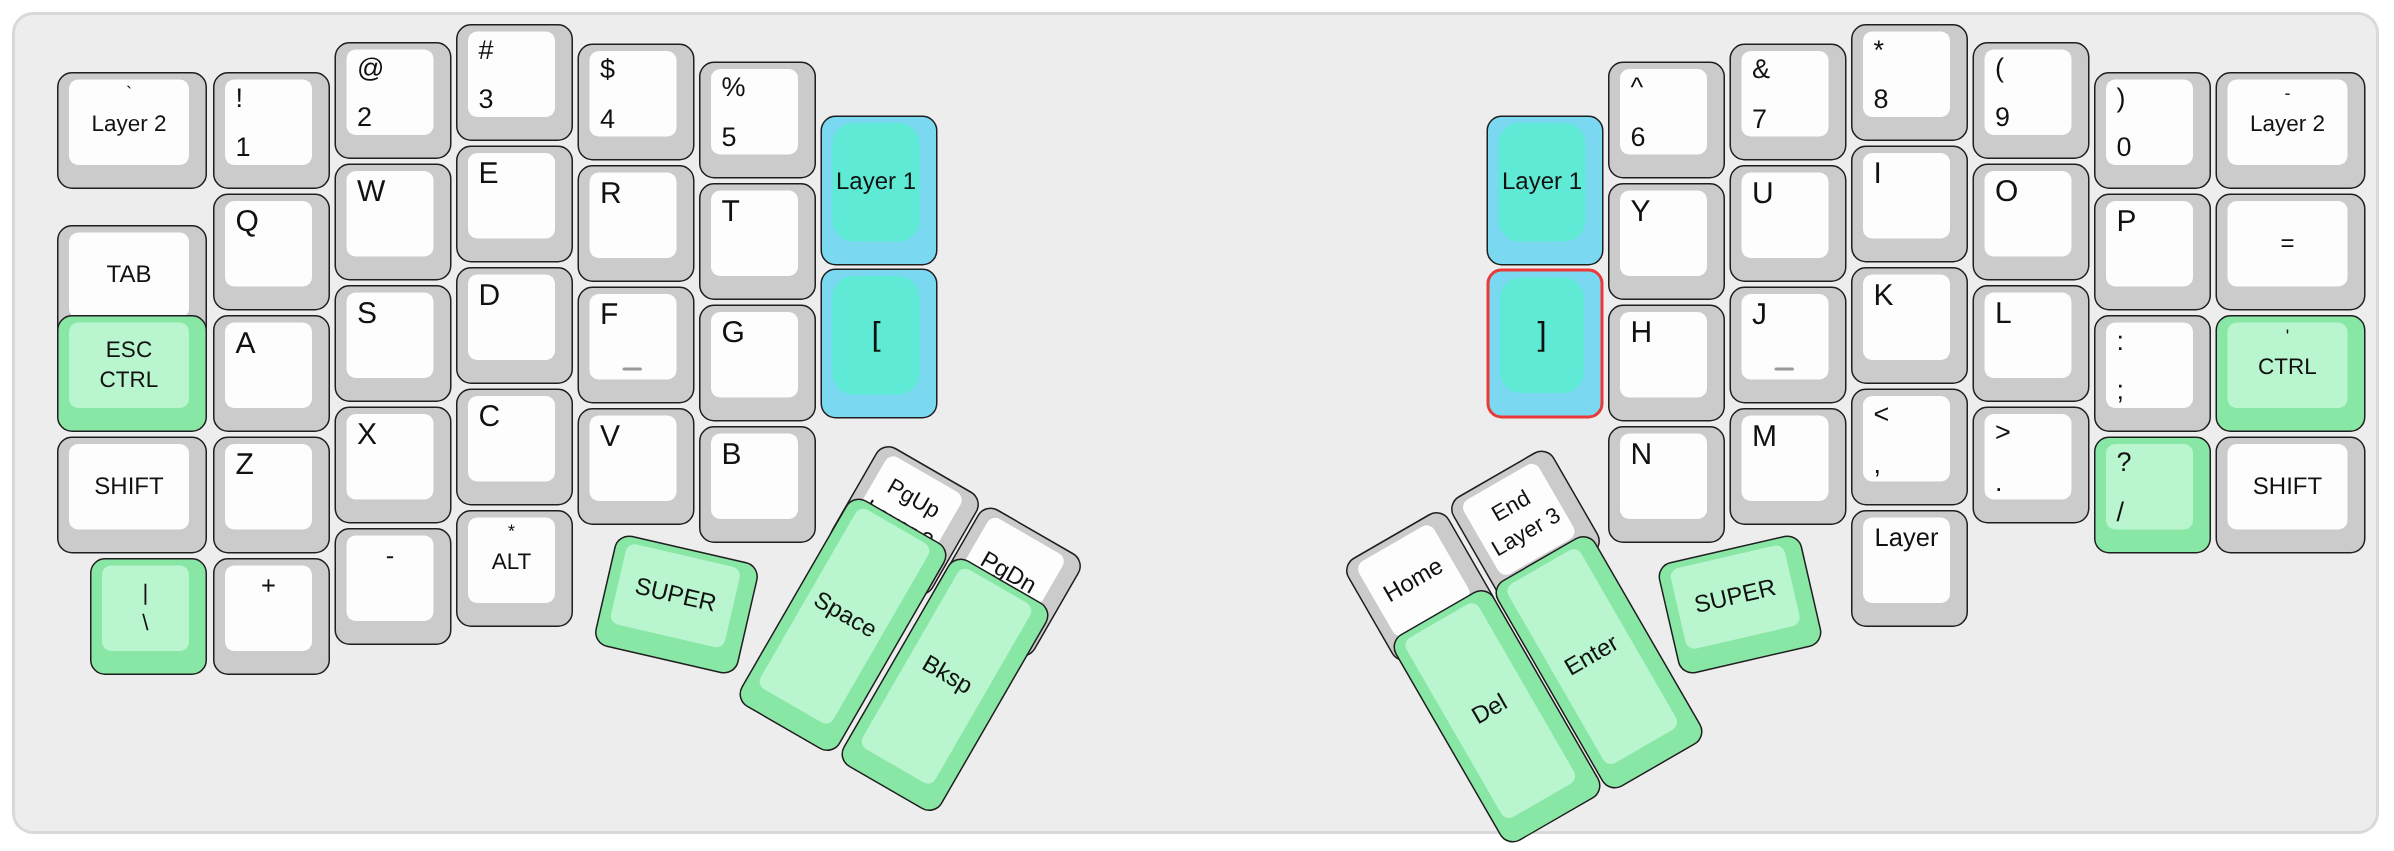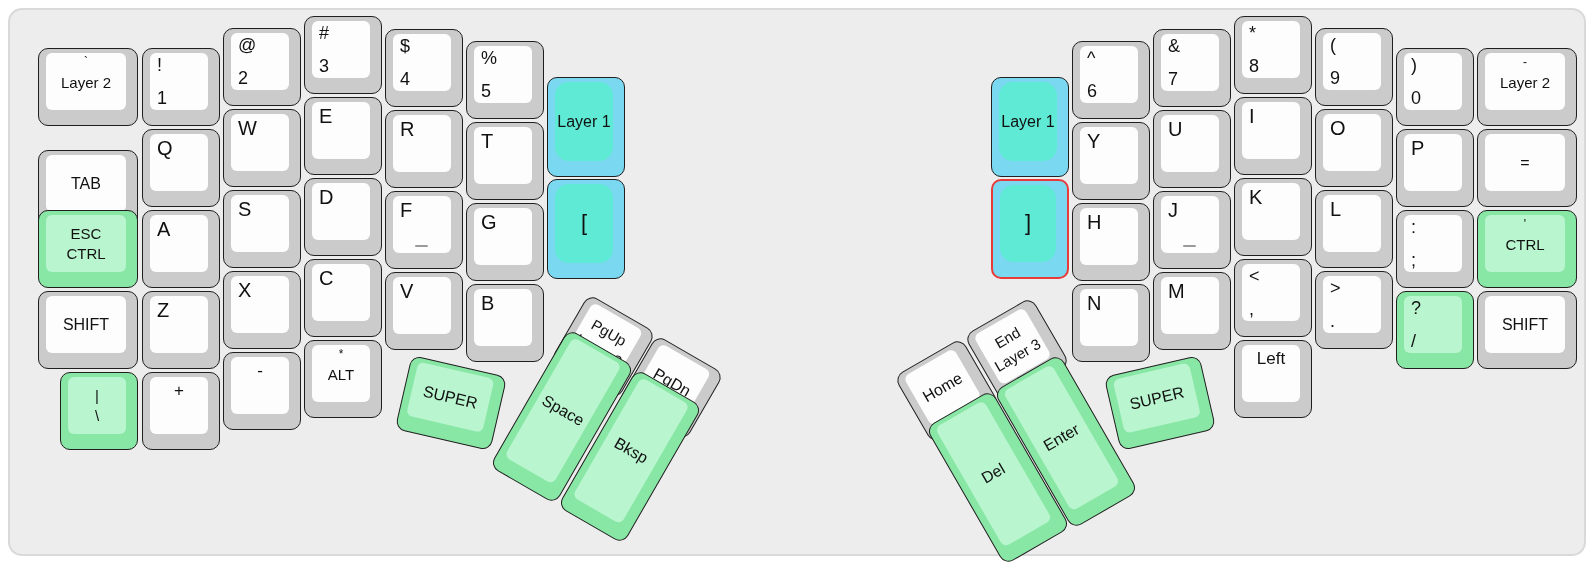"Left" span.l1 { text: Left -> Layer }
